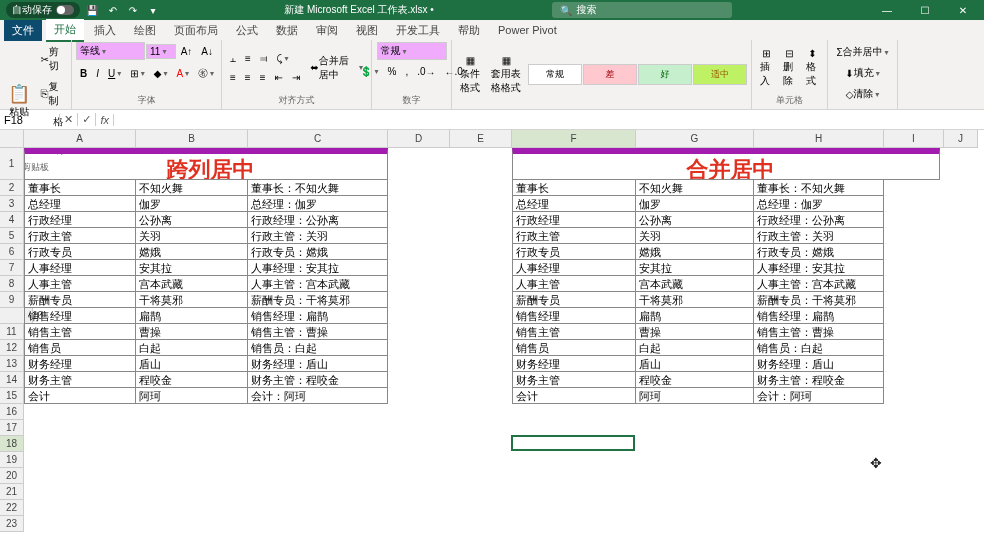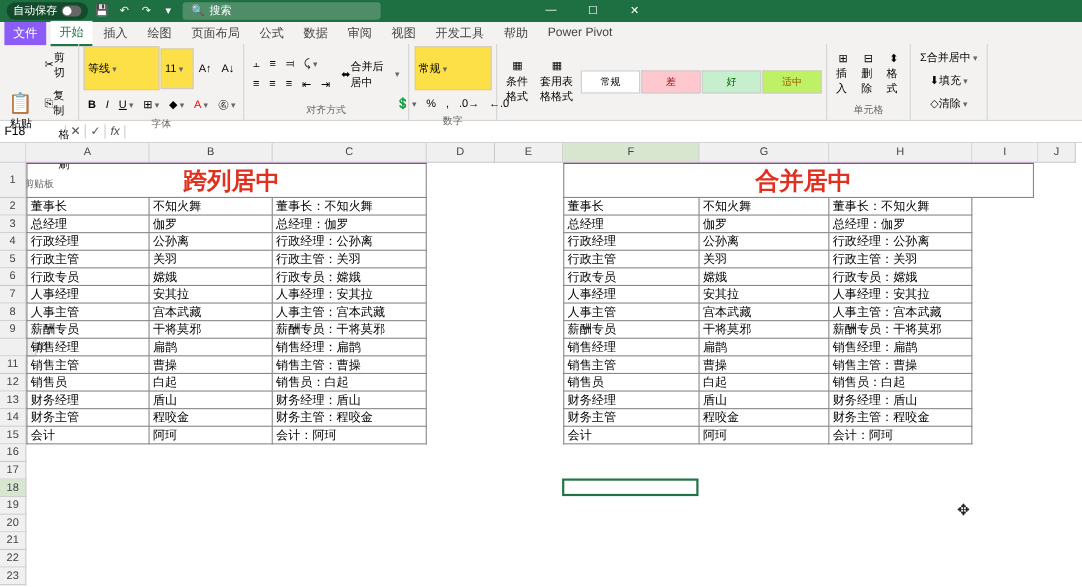"新建 Microsoft Excel 工作表.xlsx •" div.tb-title { html: none -> <div>新建 Microsoft Excel 工作表.xlsx •</div> }
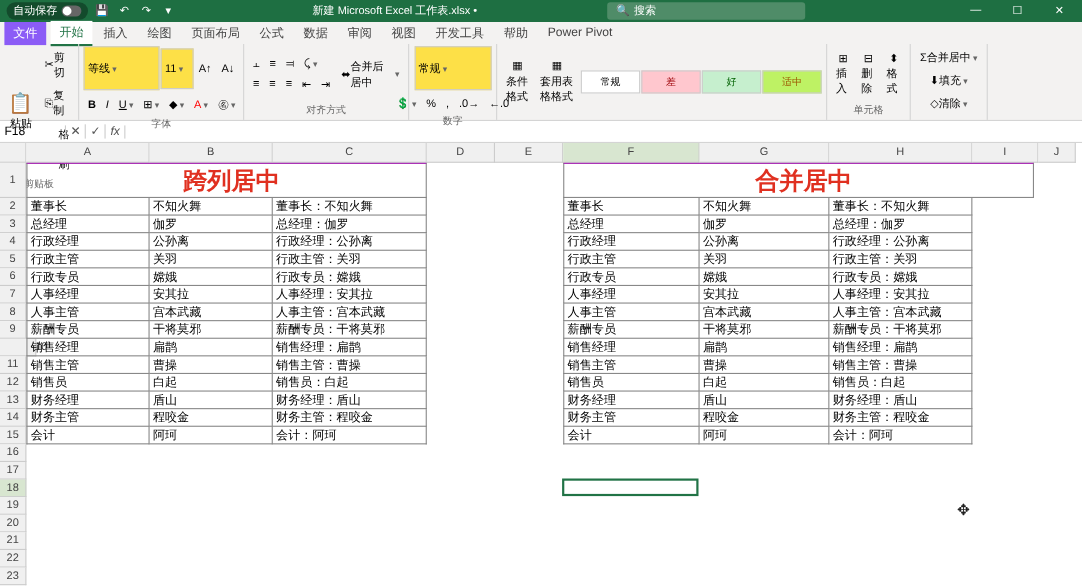"文件" .tab.file { background: #8b5cf6 -> #0c4a6e }
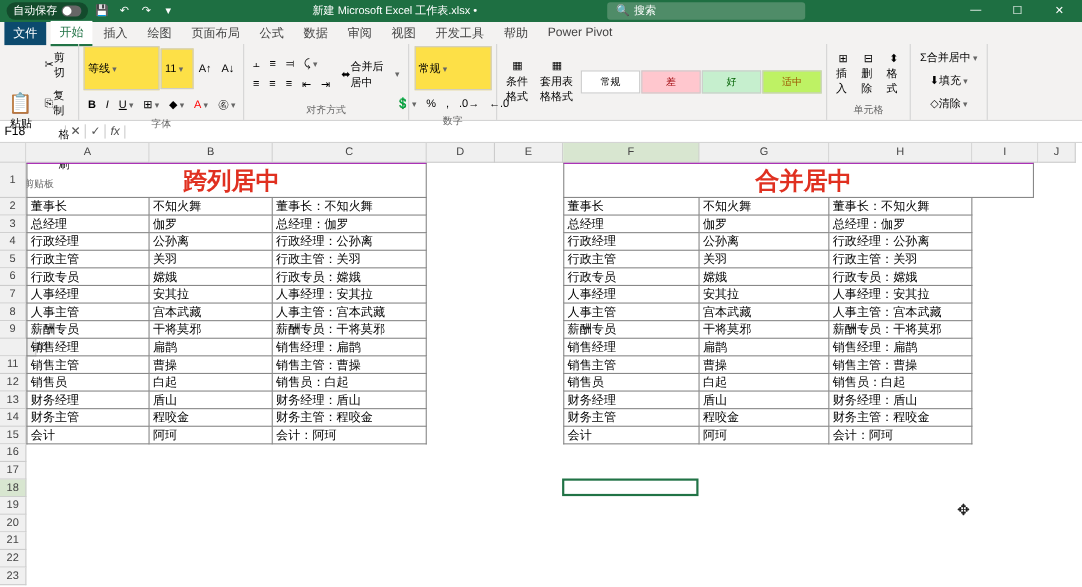"等线" .selectbox { background: #fde047 -> #f0abfc; padding: 12px 3px -> 1px 3px }
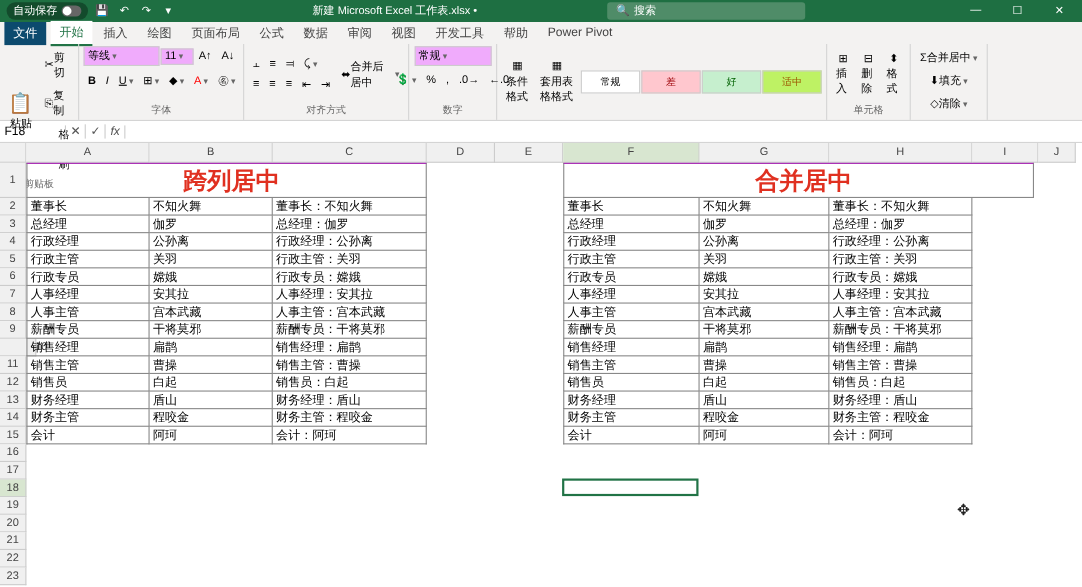"跨列居中" .bordered.t { border-top: 1px solid #a21caf -> 6px solid #a21caf }
